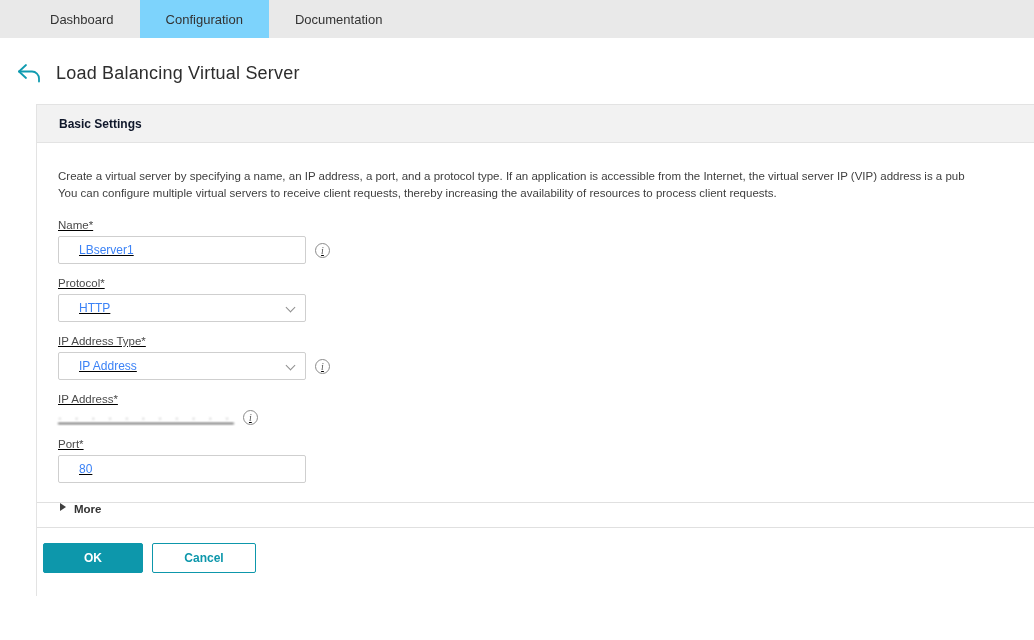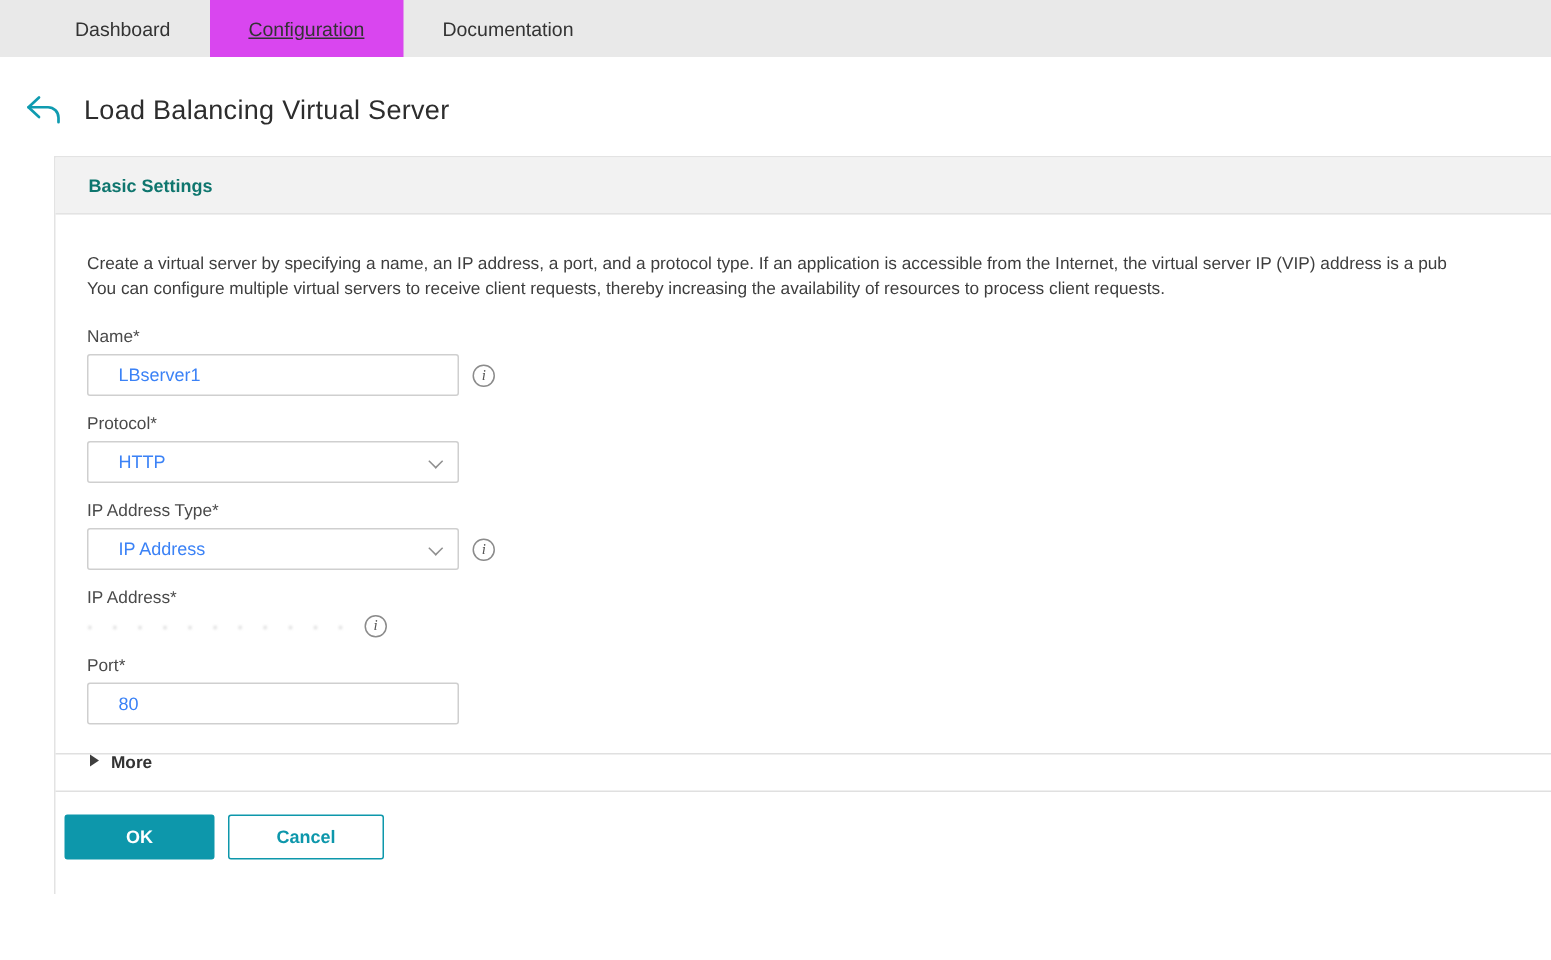"Configuration" .tab.active { background: #d946ef -> #7dd3fc; text-decoration: underline -> none }
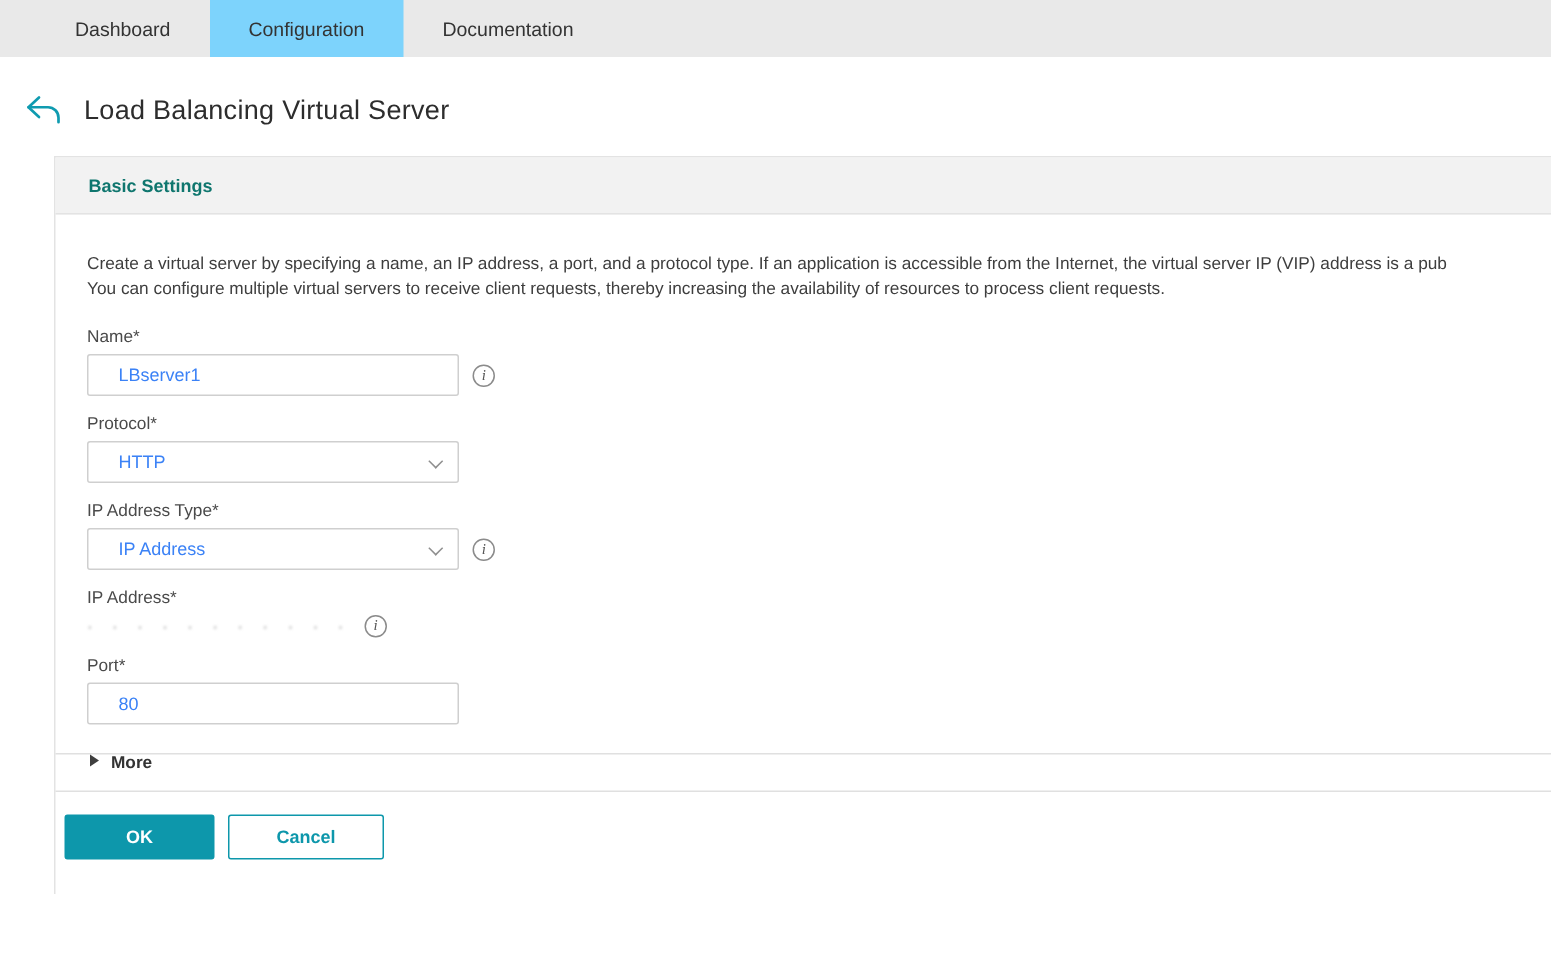"Basic Settings" .panel-header { color: #0f766e -> #0f172a }
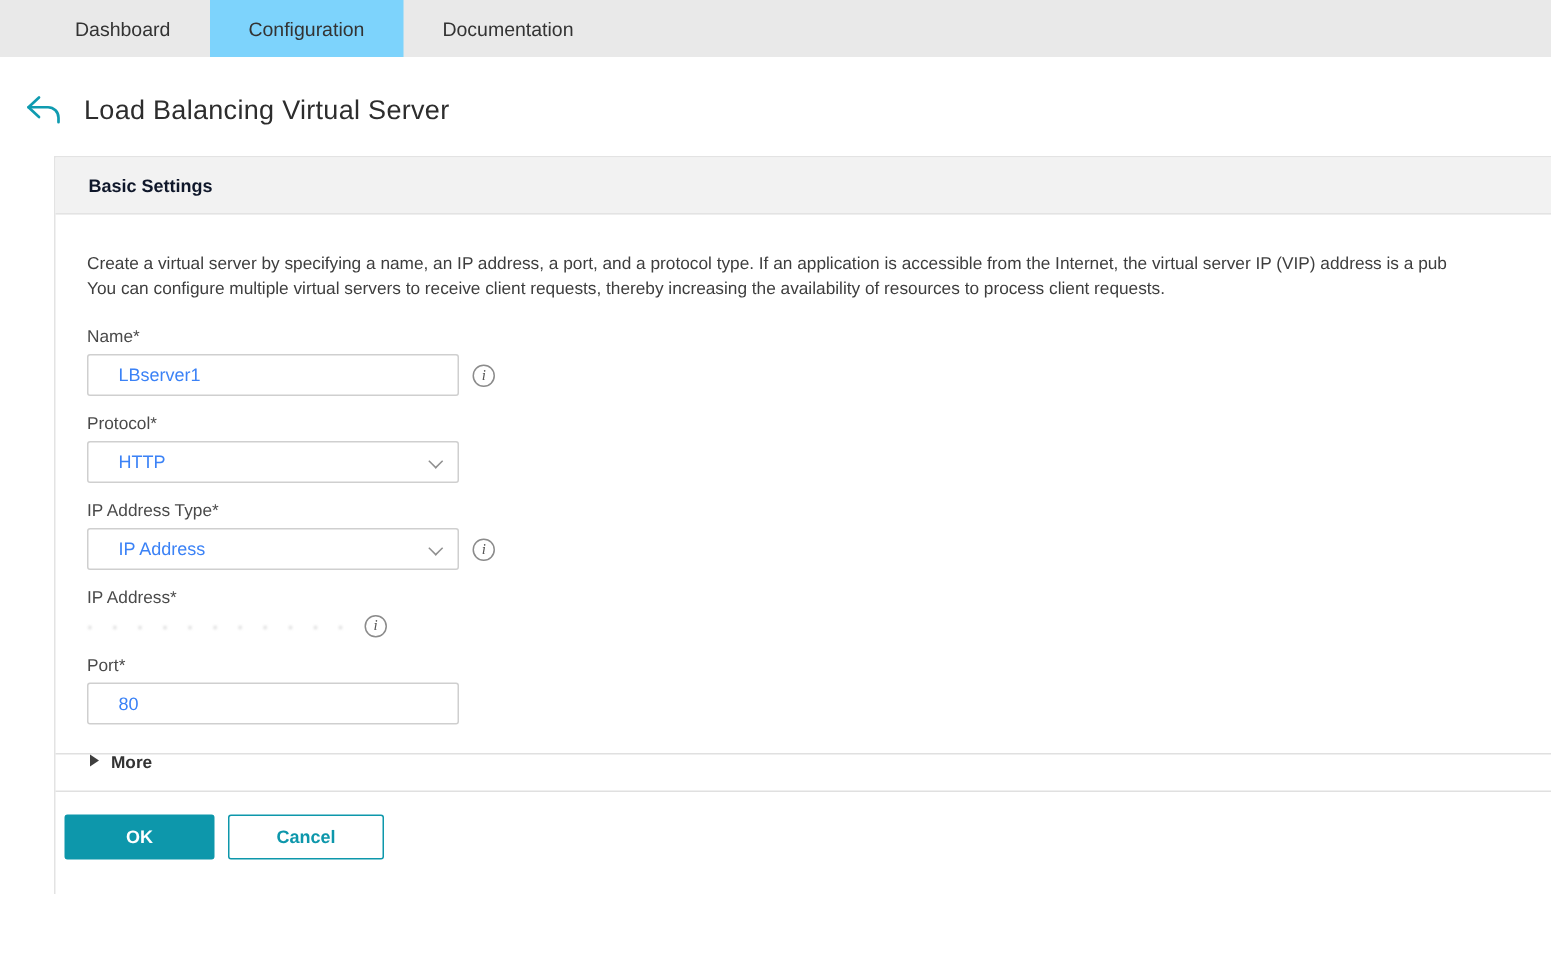"Name*" .form-area { text-decoration: none -> underline }
